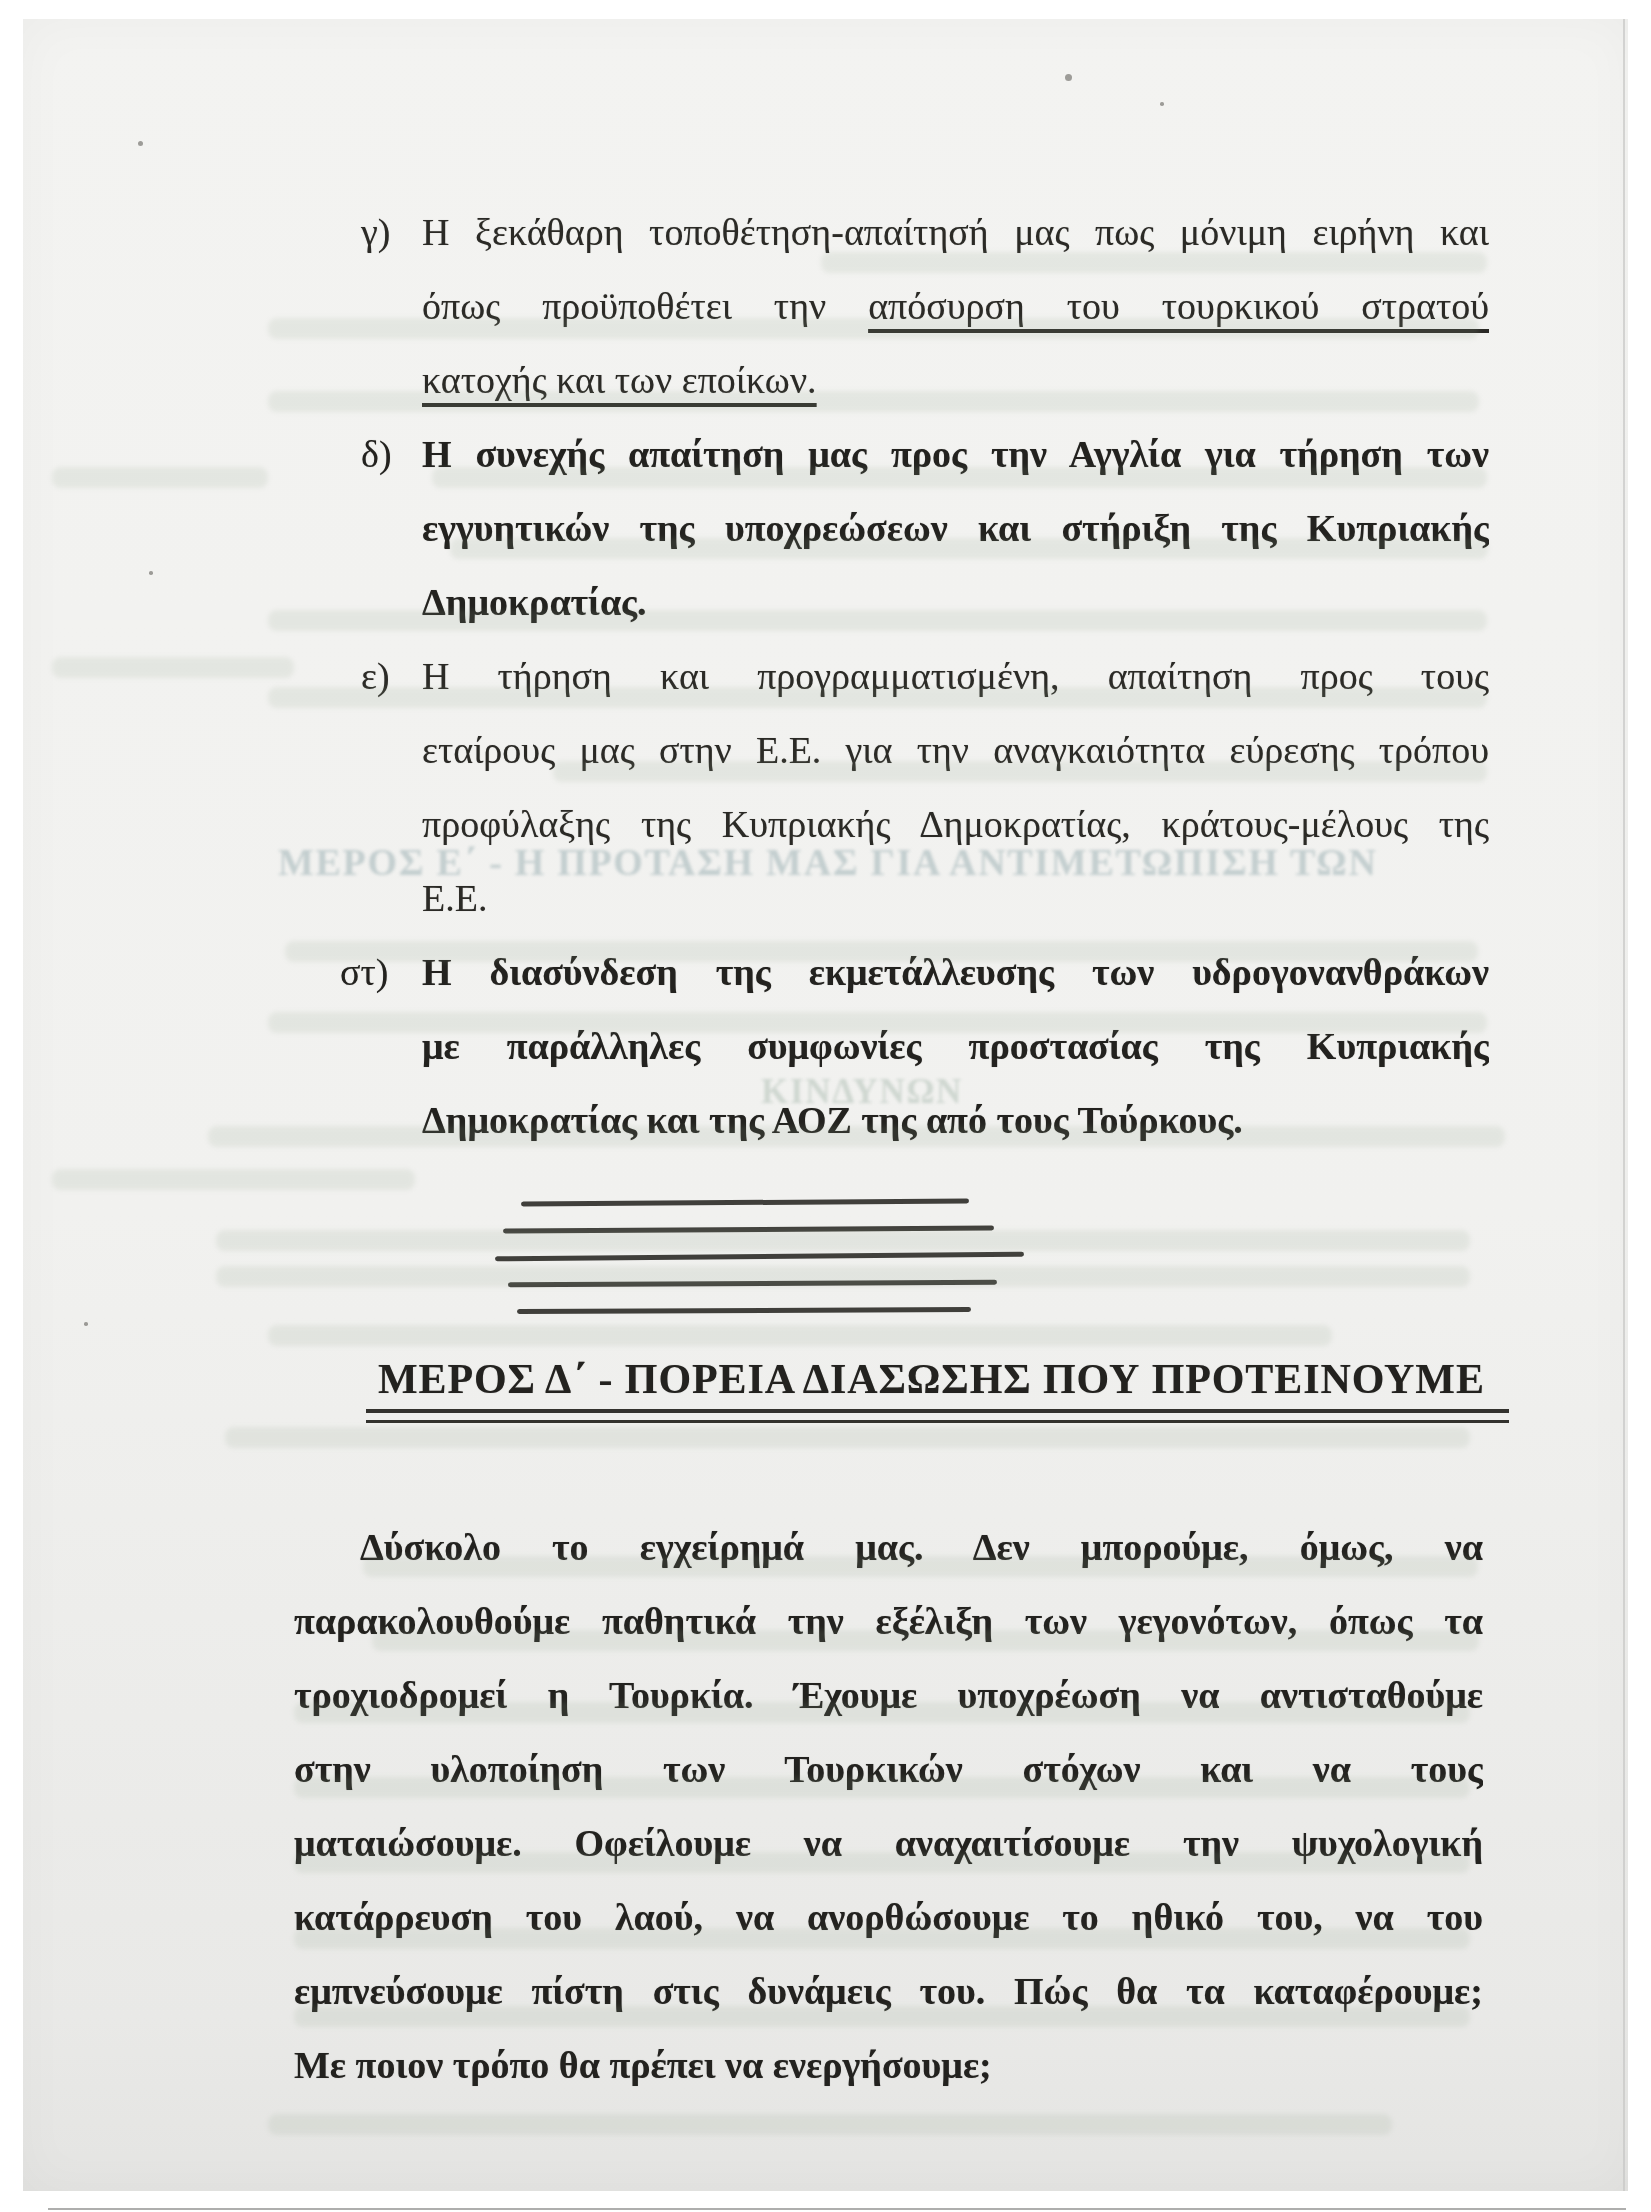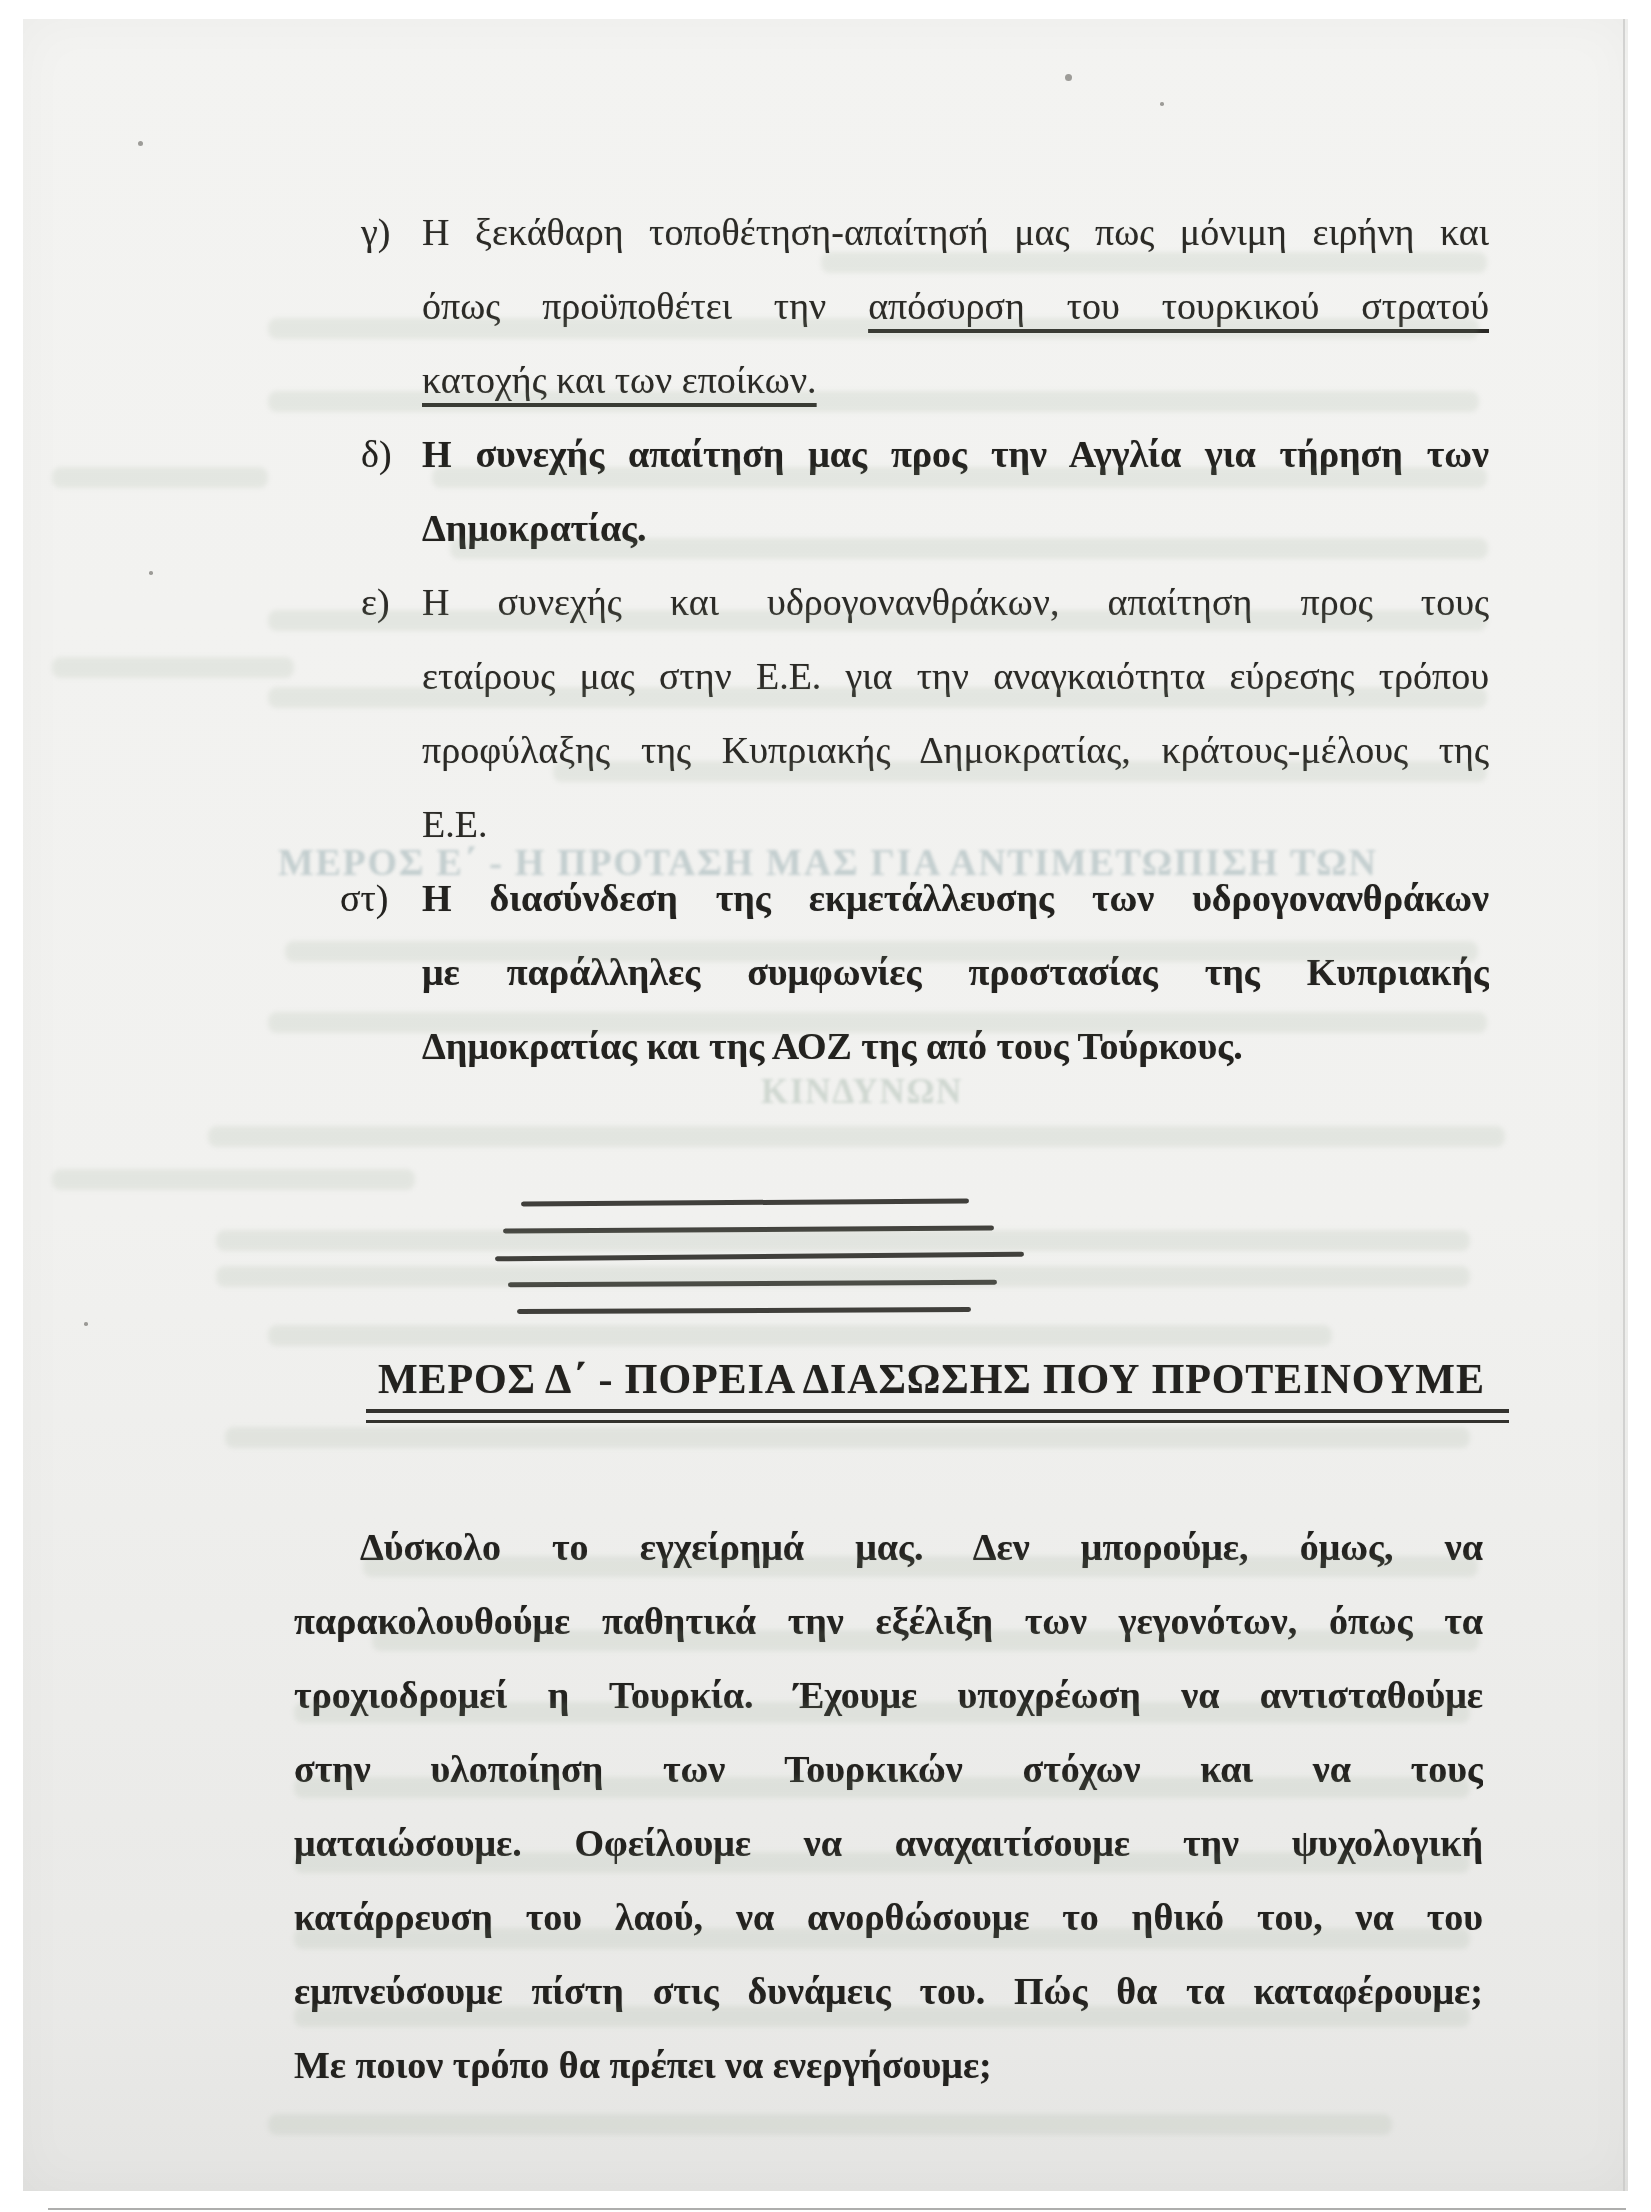"εγγυητικών της υποχρεώσεων και στήριξη" div.jl { html: none -> <div>εγγυητικών της υποχρεώσεων και στήριξη της Κυπριακής</div> }
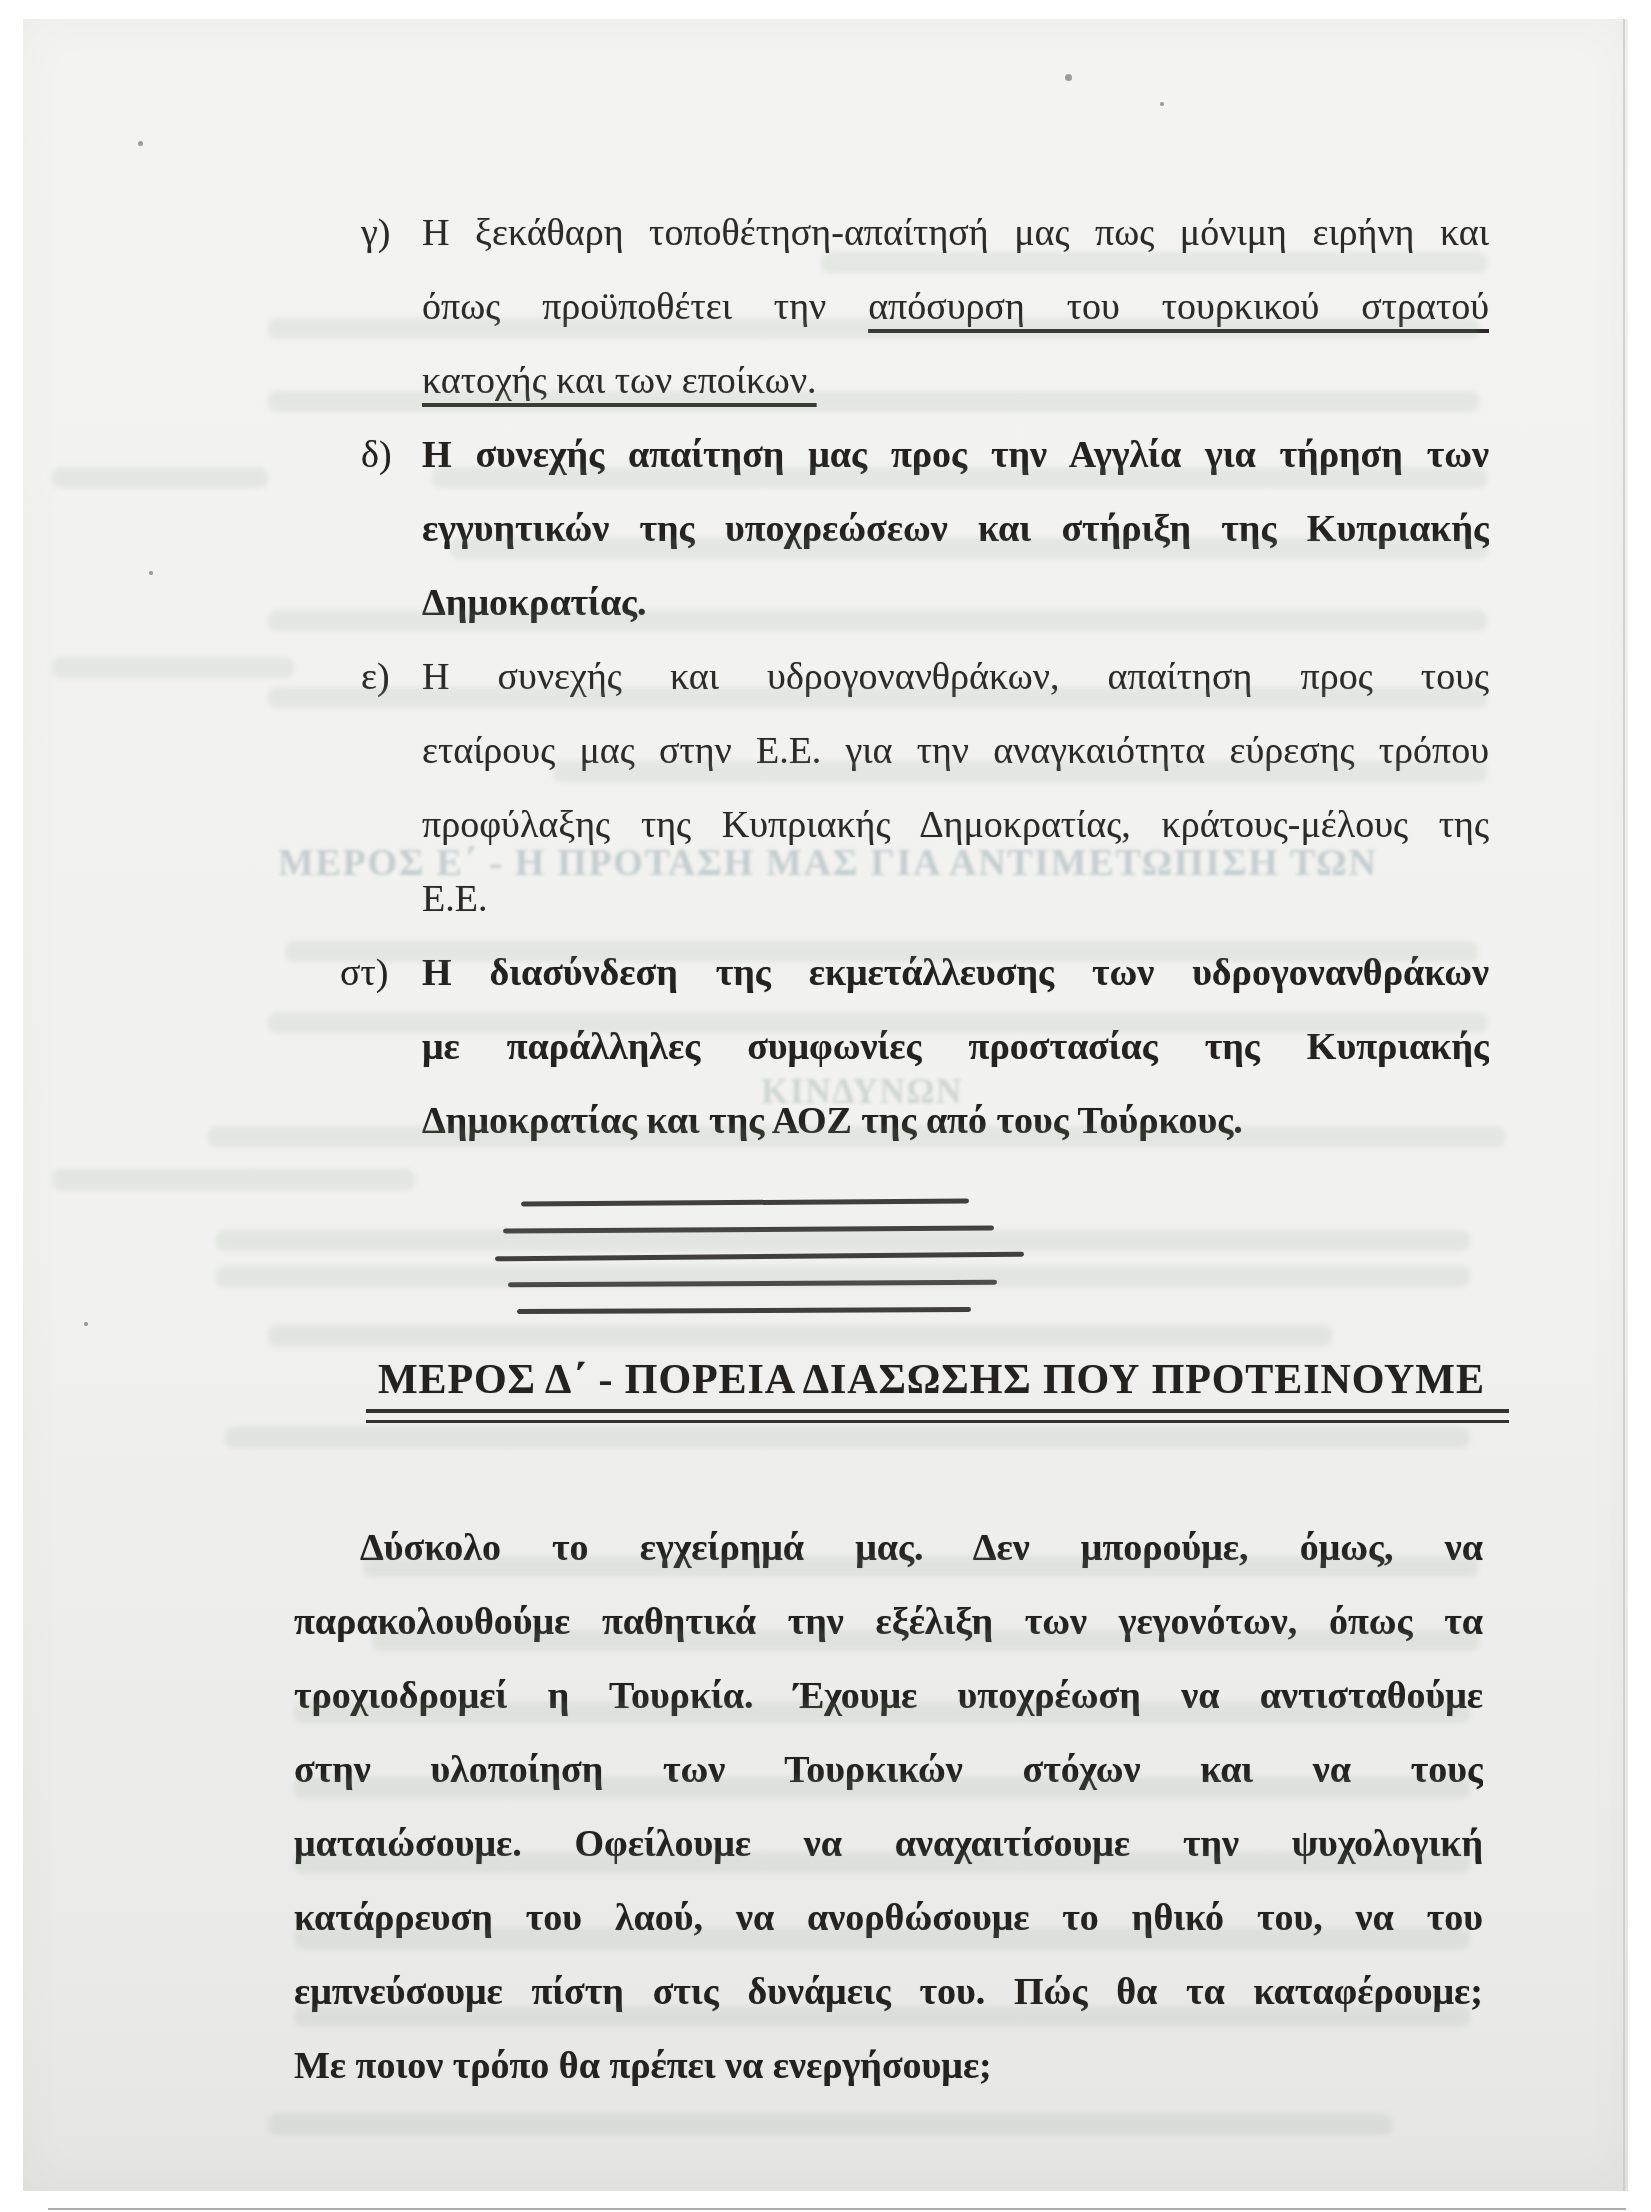"Η συνεχής και υδρογονανθράκων, απαίτηση" div.jl { text: συνεχής και υδρογονανθράκων -> τήρηση και προγραμματισμένη }
